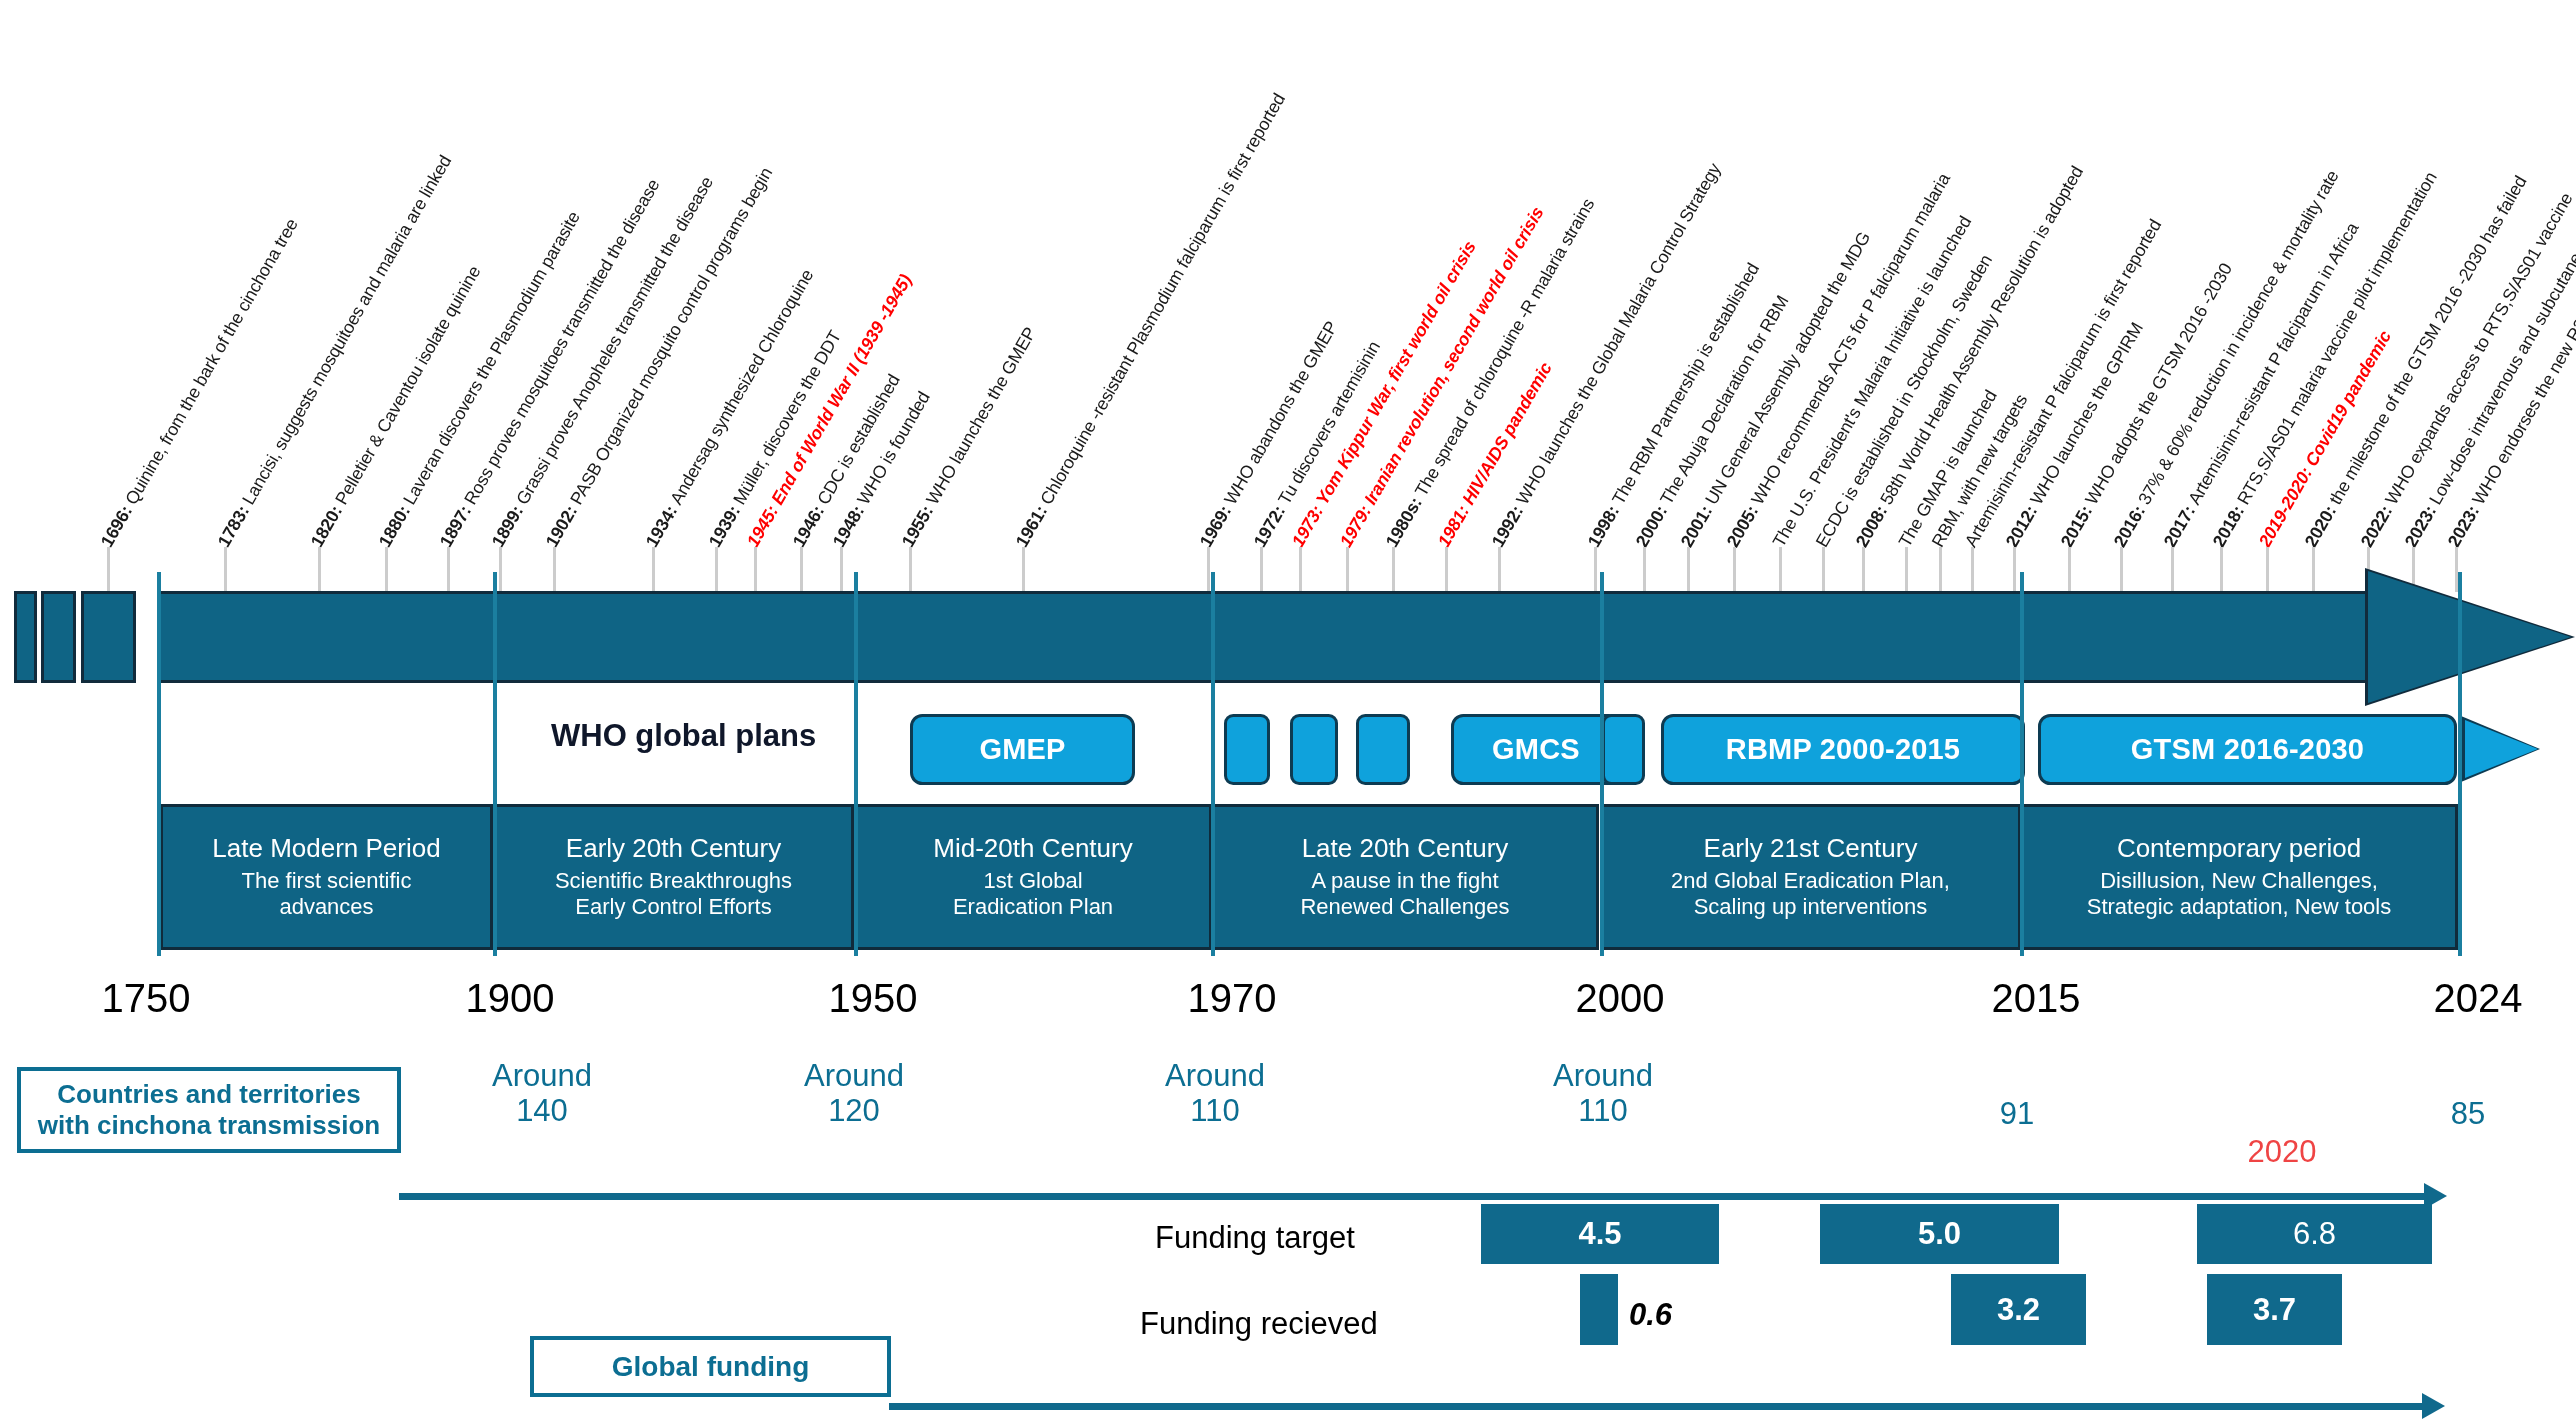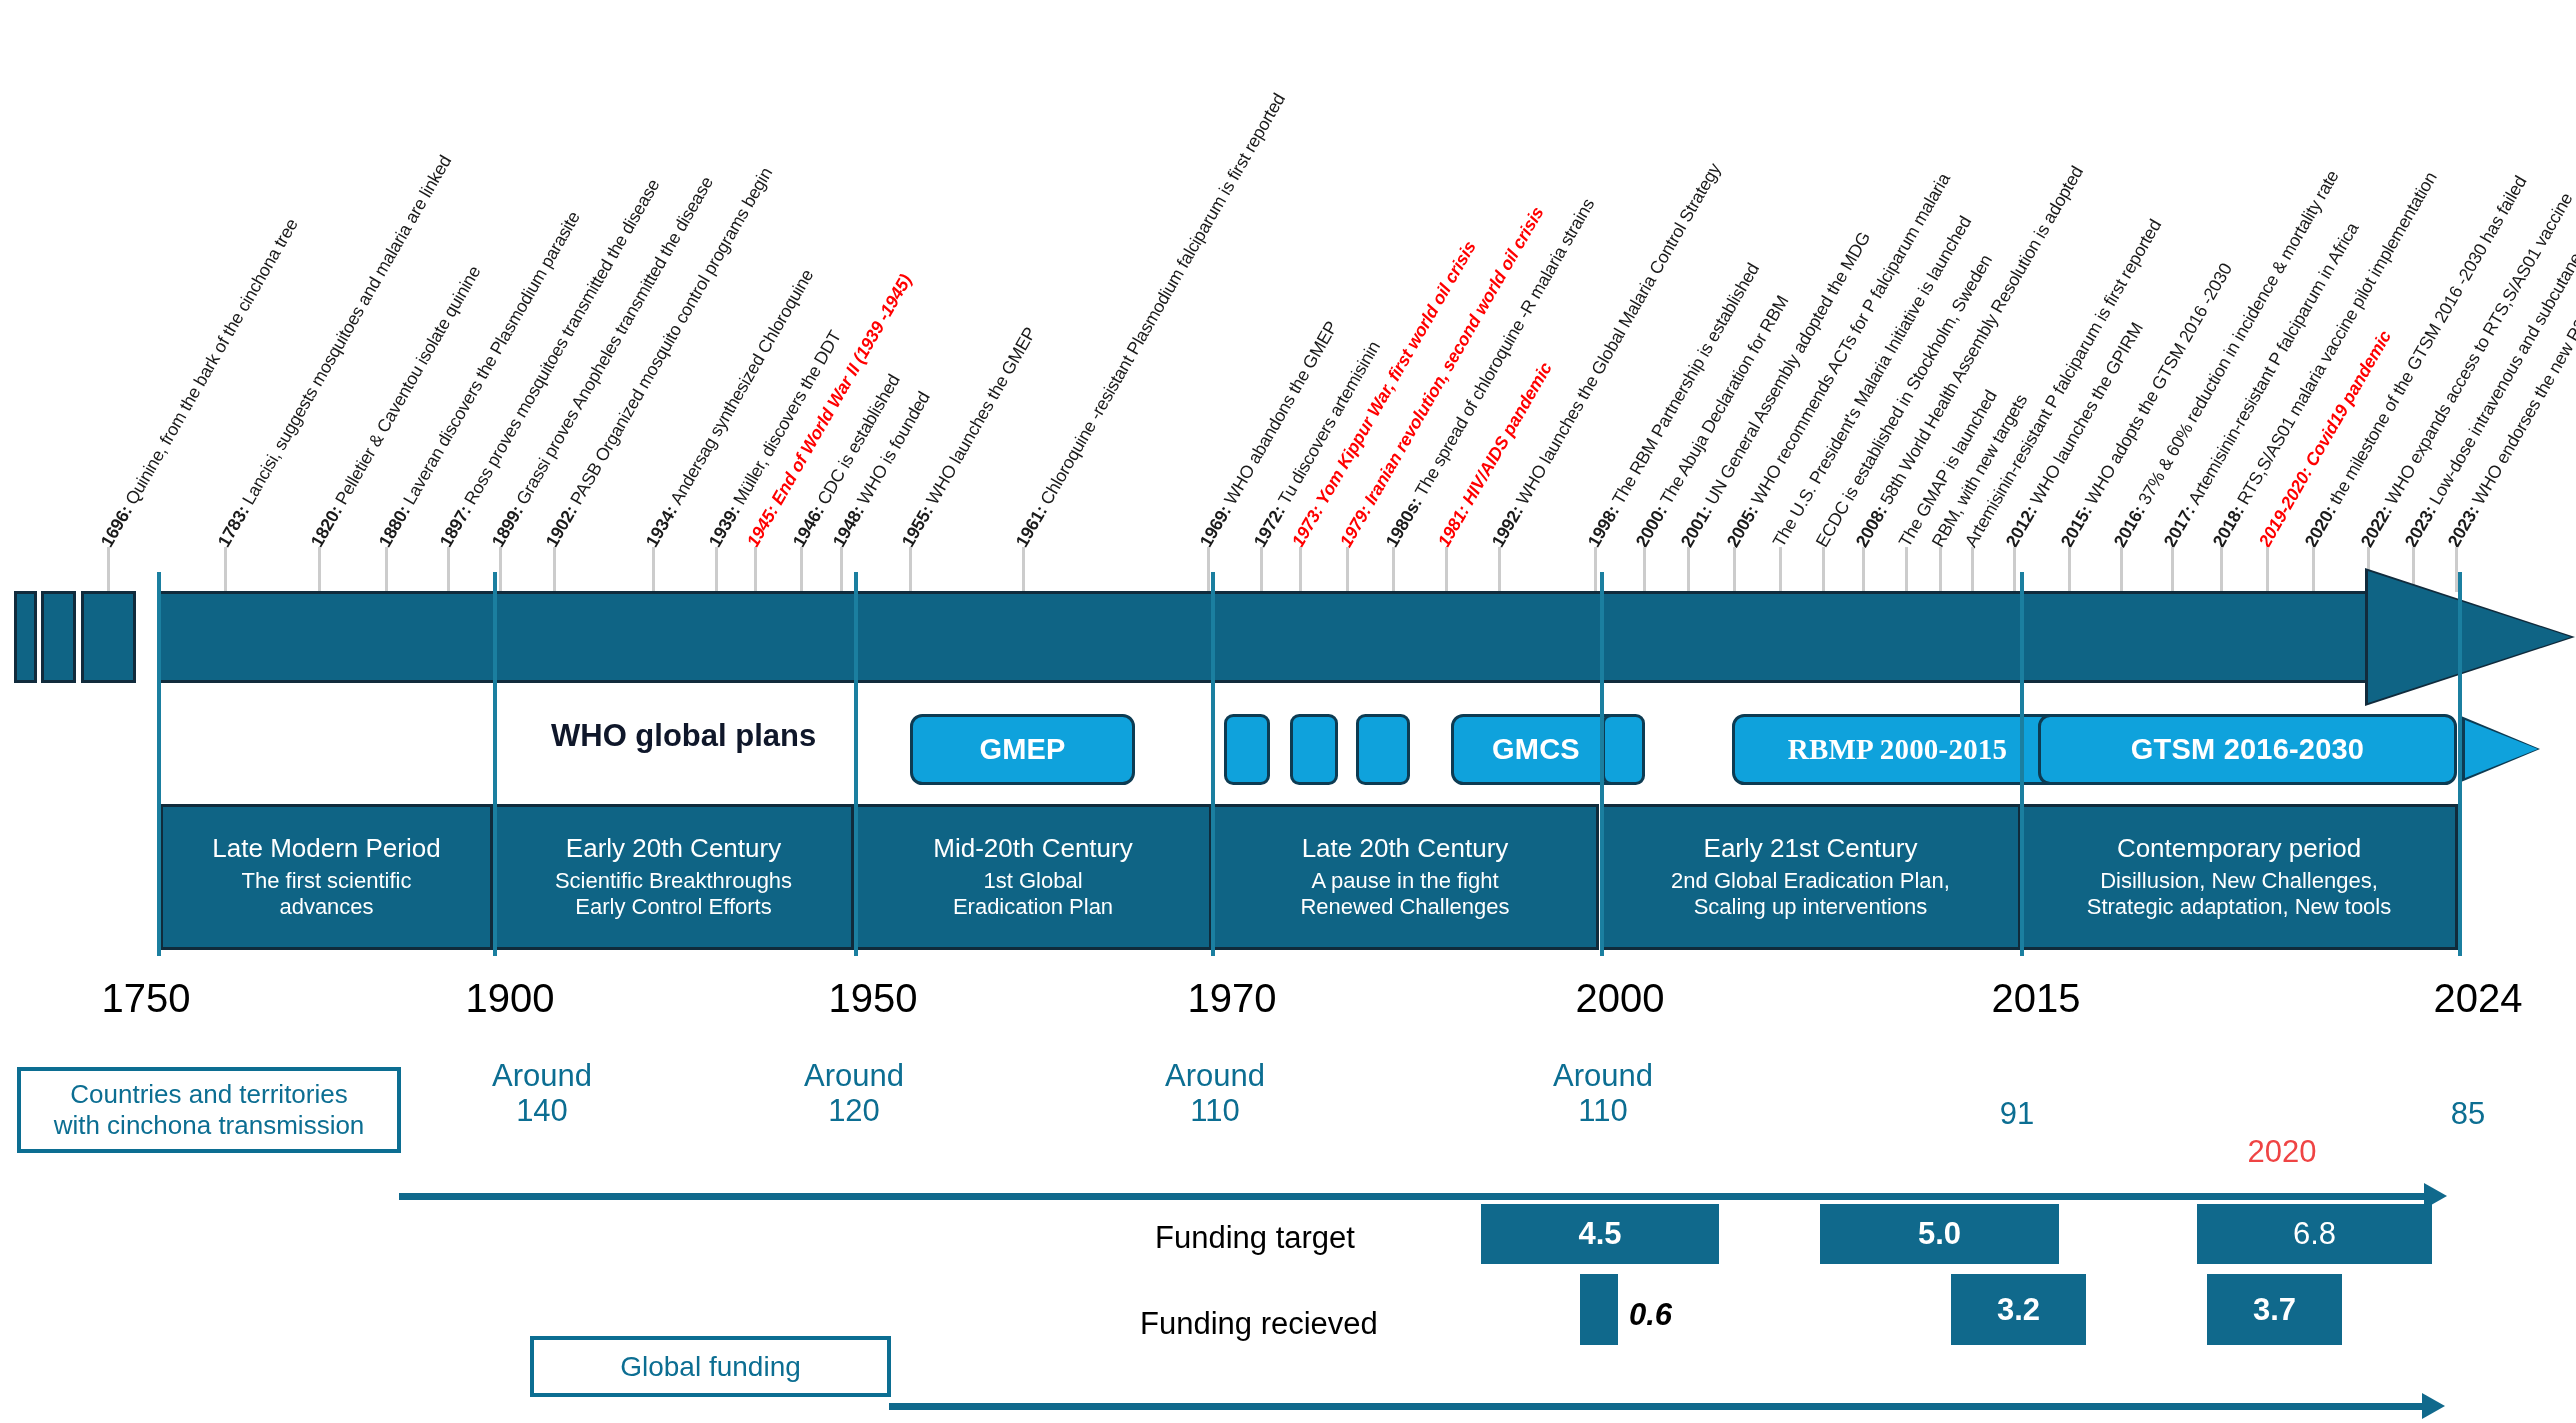"RBMP 2000-2015" div.prog { font-family: Liberation Serif, serif -> none; left: 1732px -> 1661px; width: 331px -> 364px }
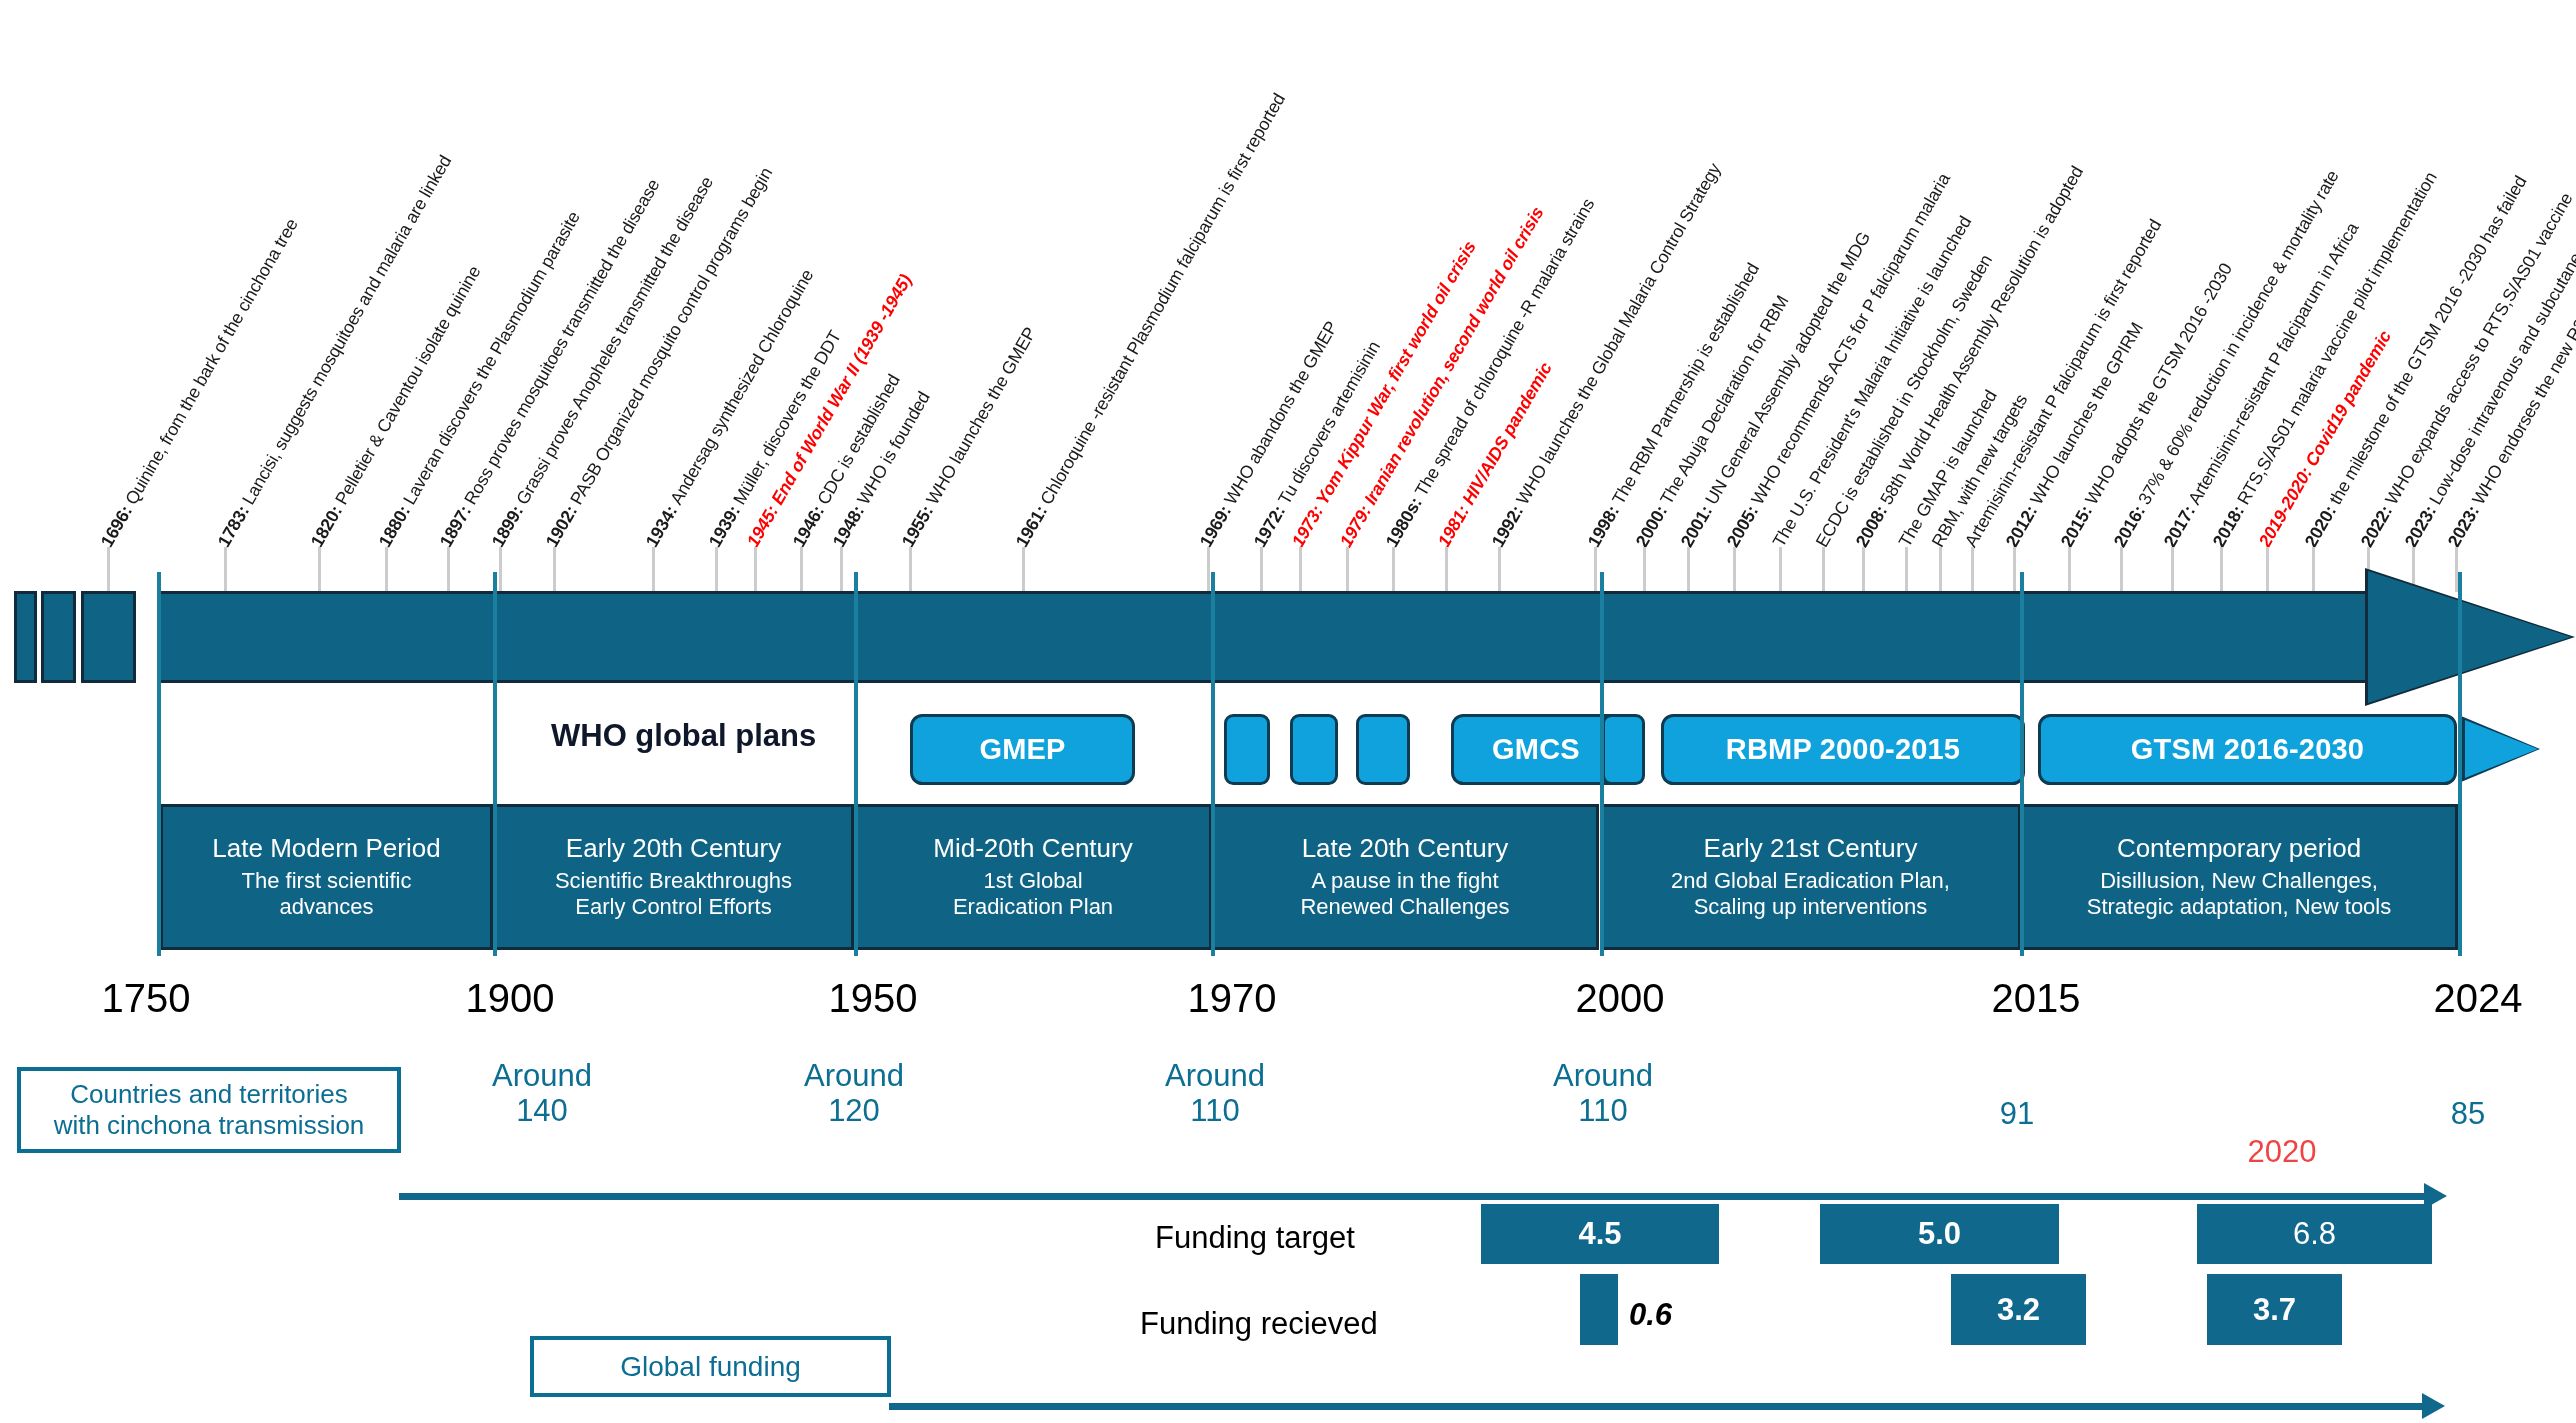"Countries and territories" .legendbox { font-weight: none -> bold }
